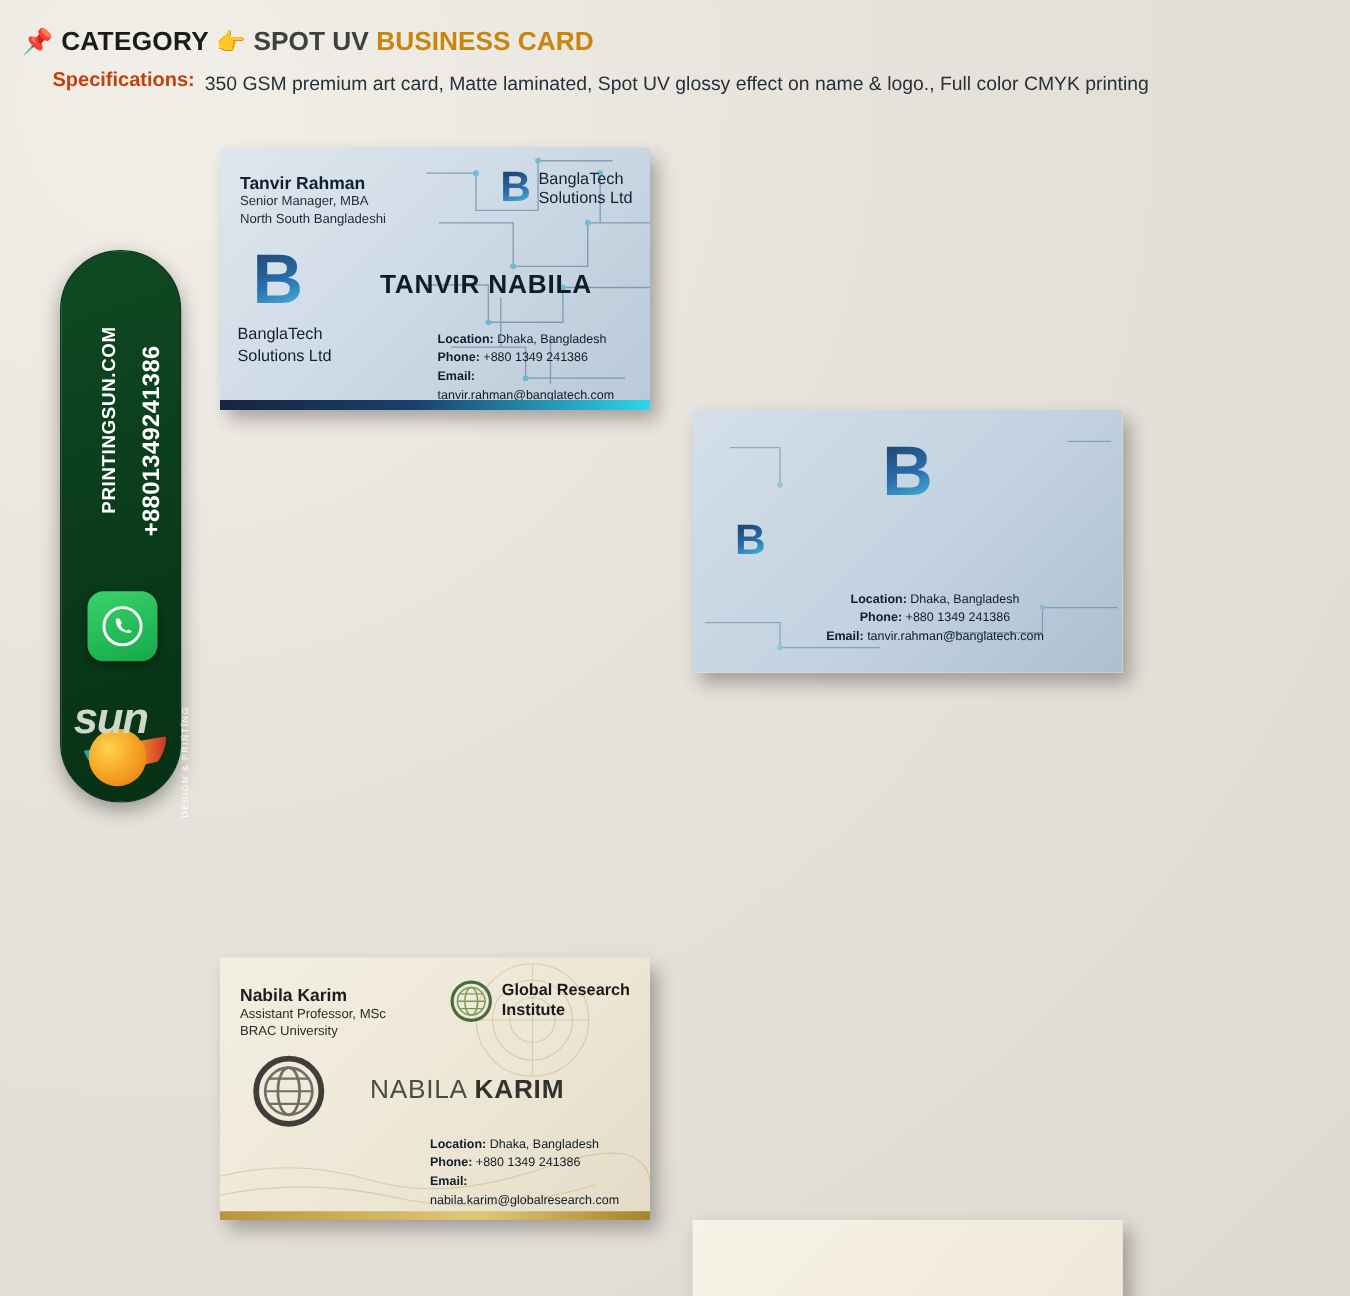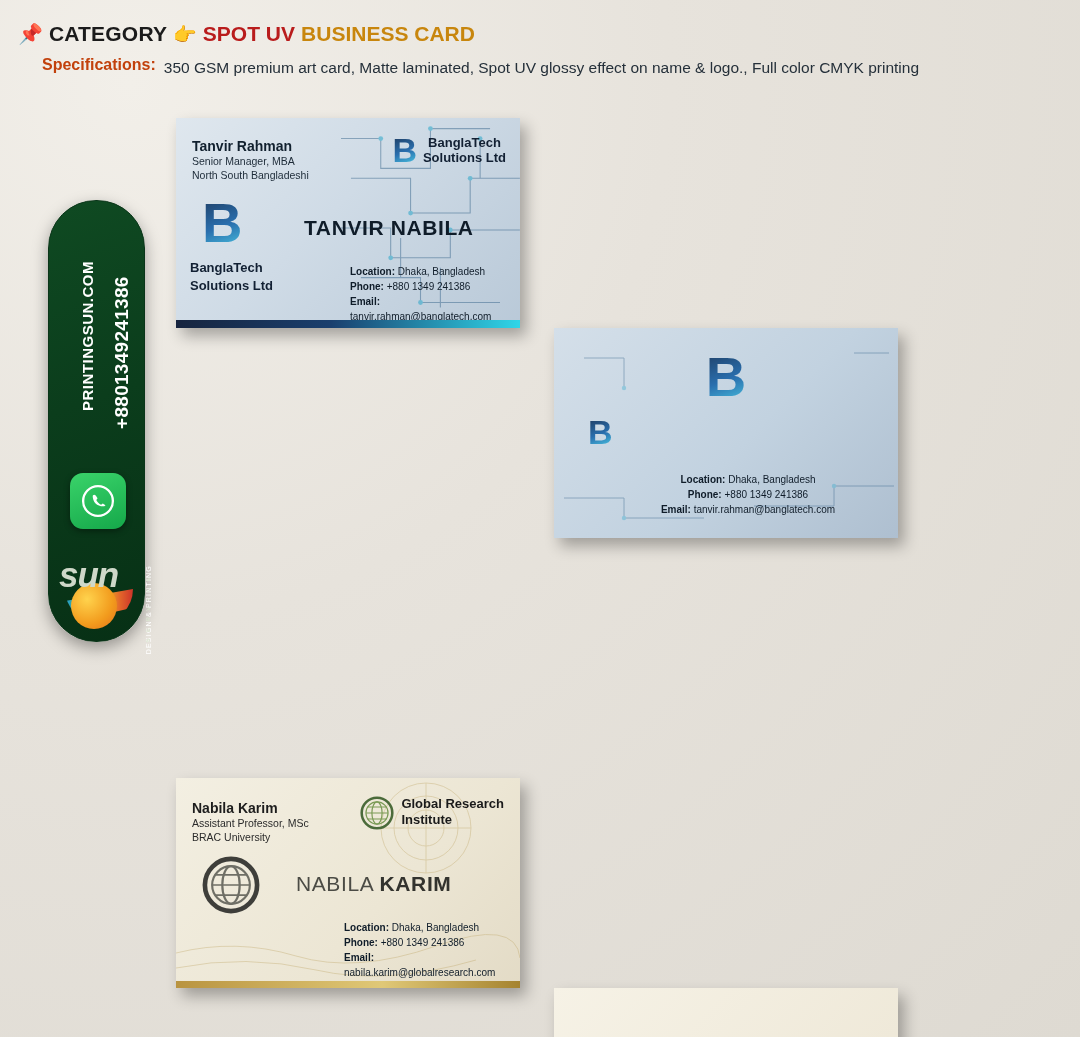"SPOT UV" .cat-value1 { color: #b91c1c -> #404040 }
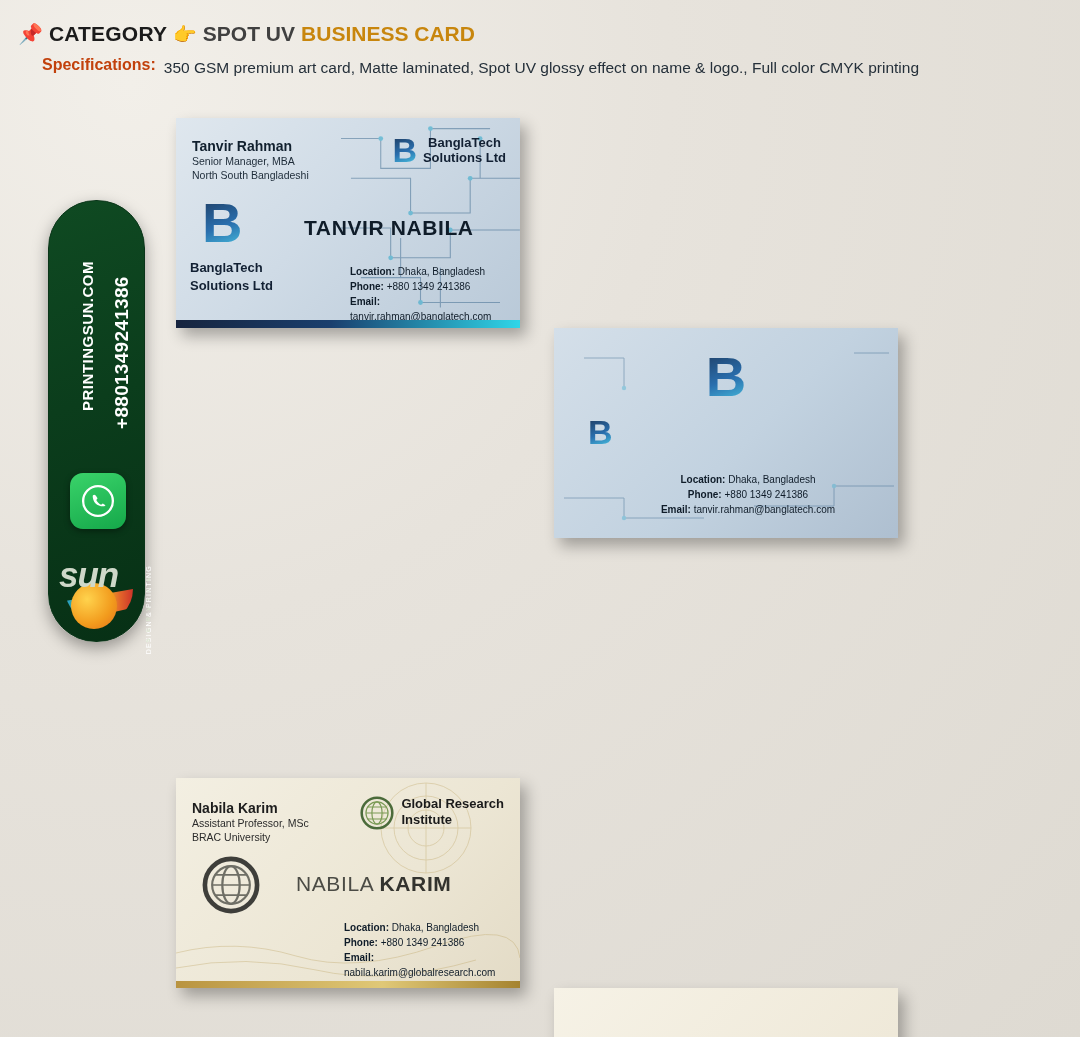"BanglaTech" .brandname { font-weight: bold -> normal; text-align: center -> none }
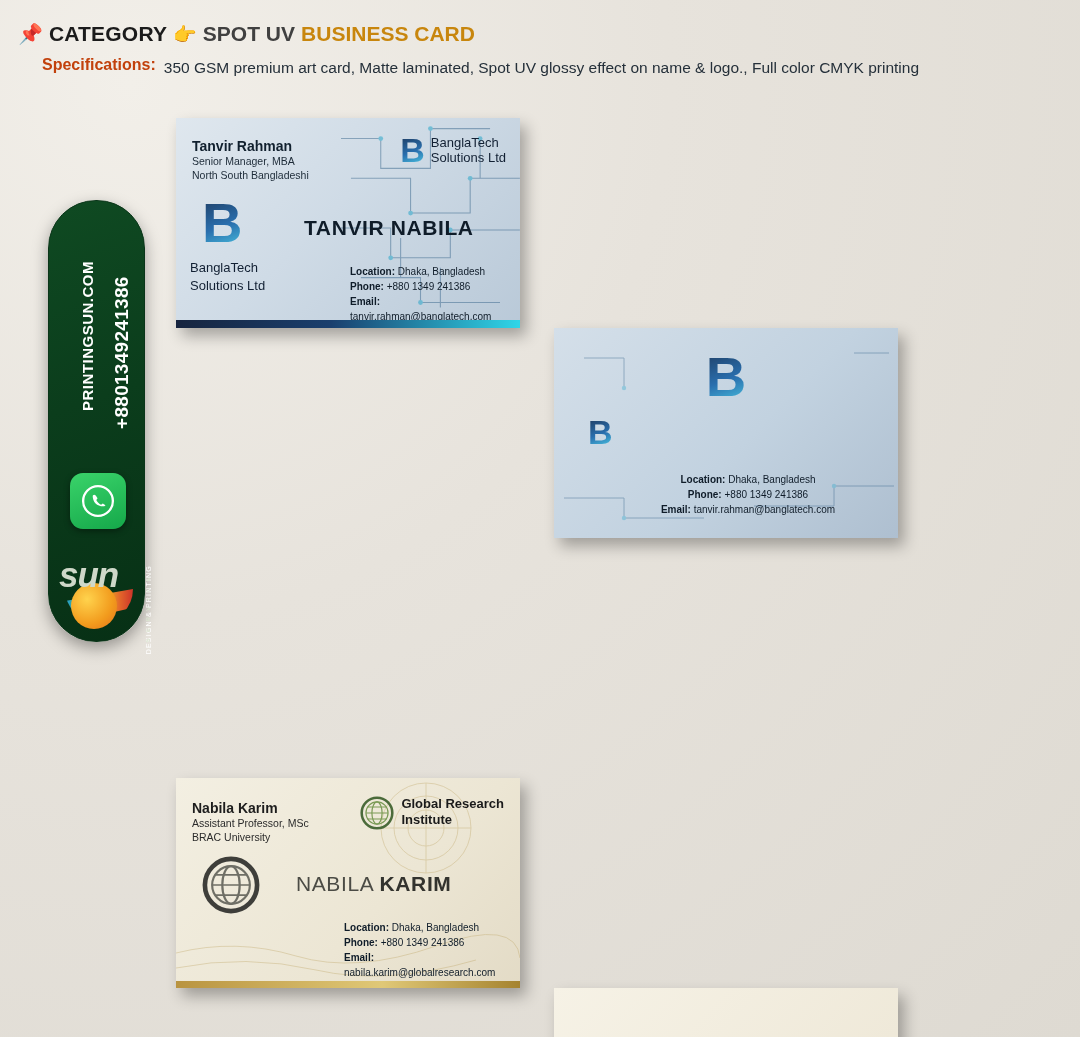"Nabila Karim" .row2 { top: 240px -> 228px }
